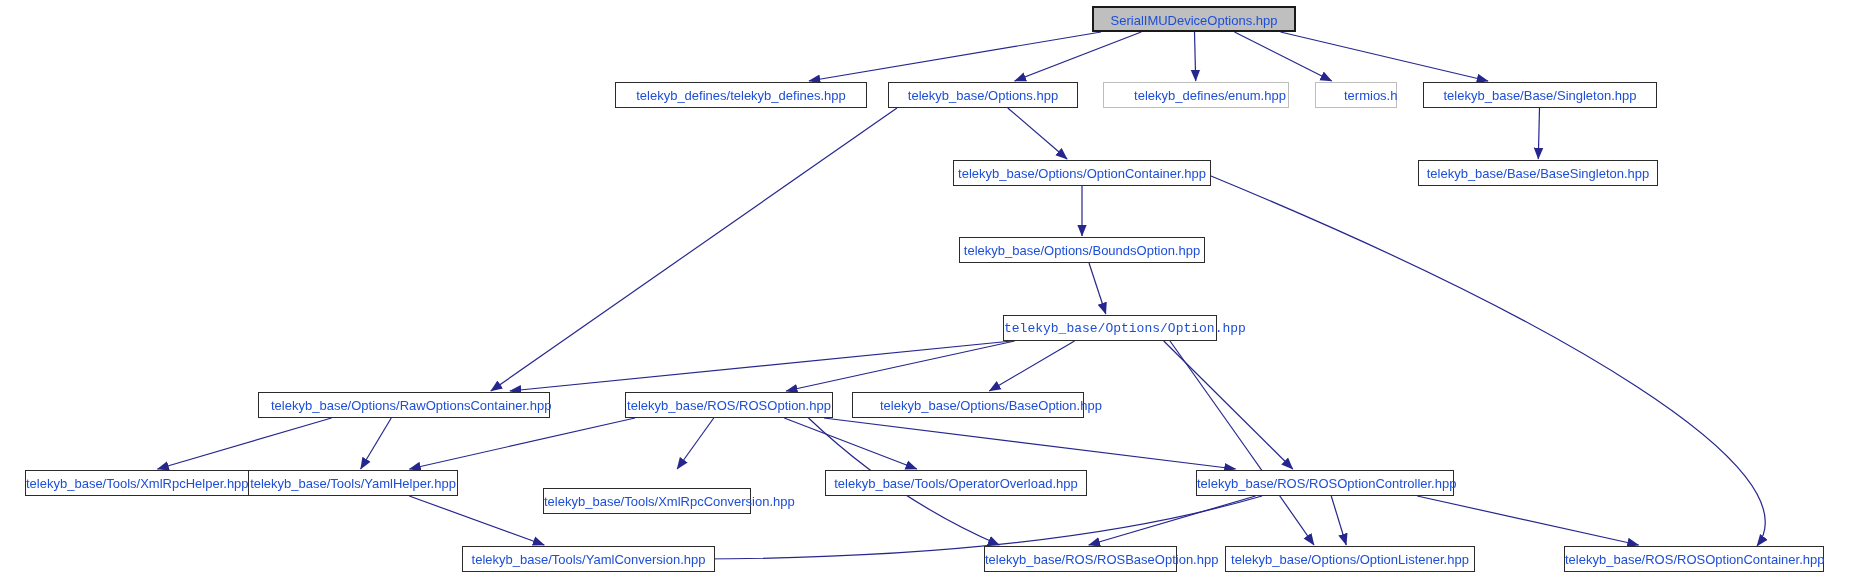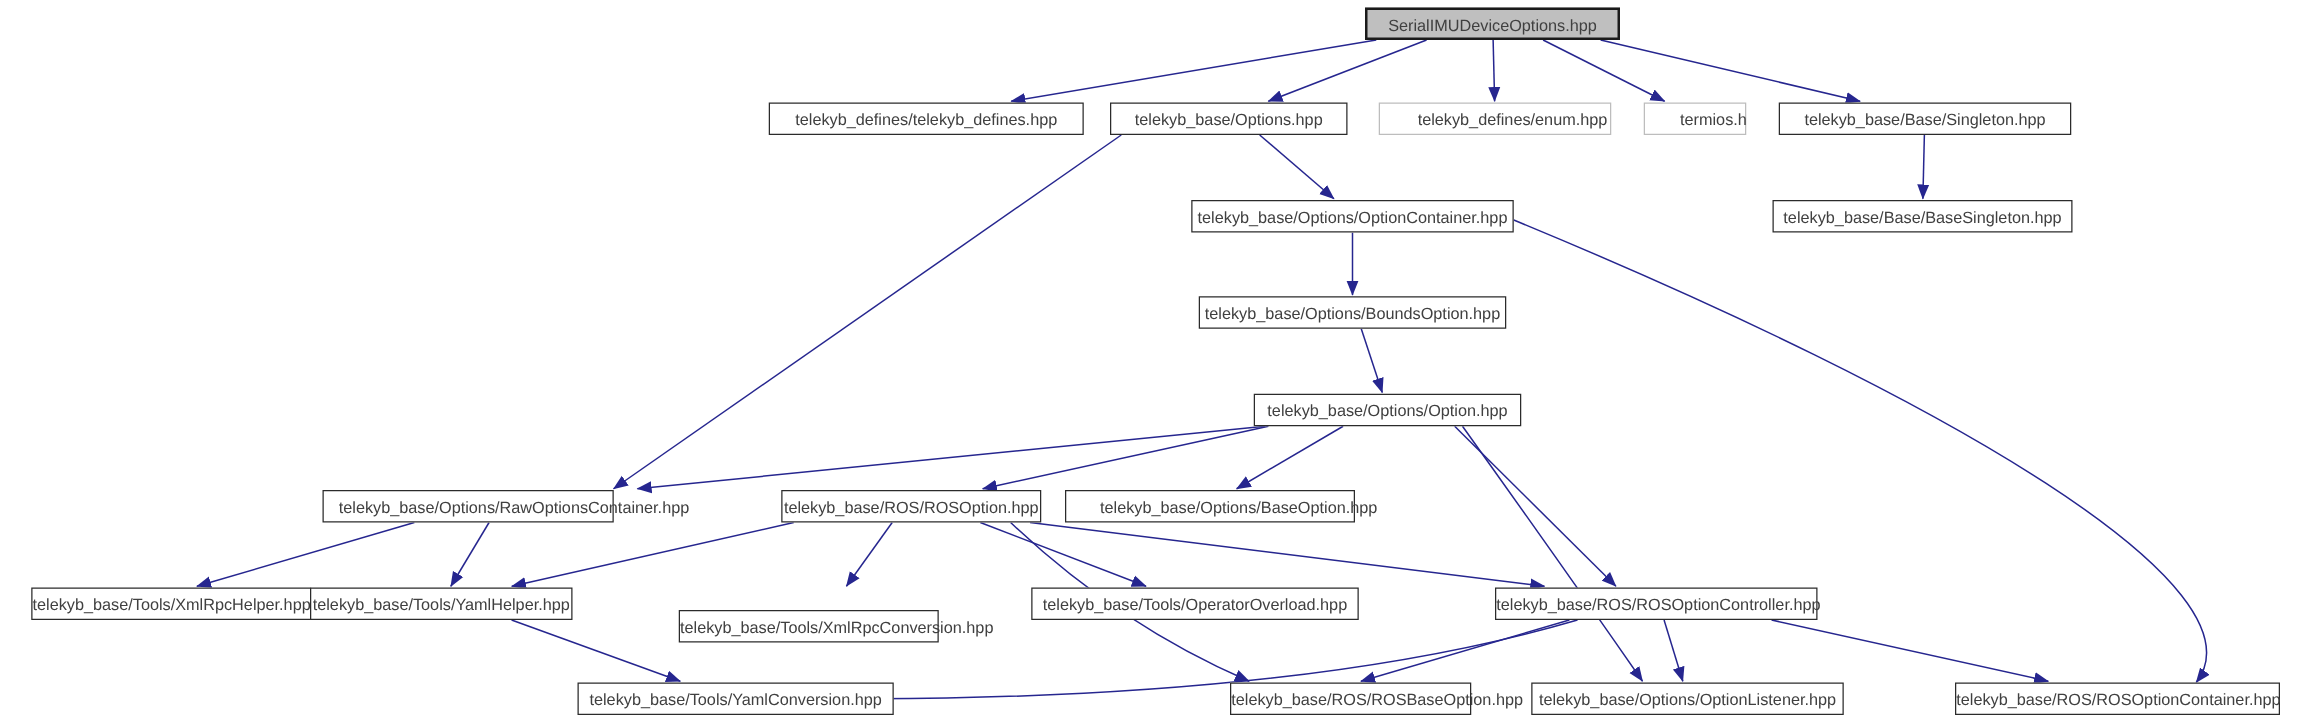"SerialIMUDeviceOptions.hpp" .node { color: #404040 -> #1d4ed8 }
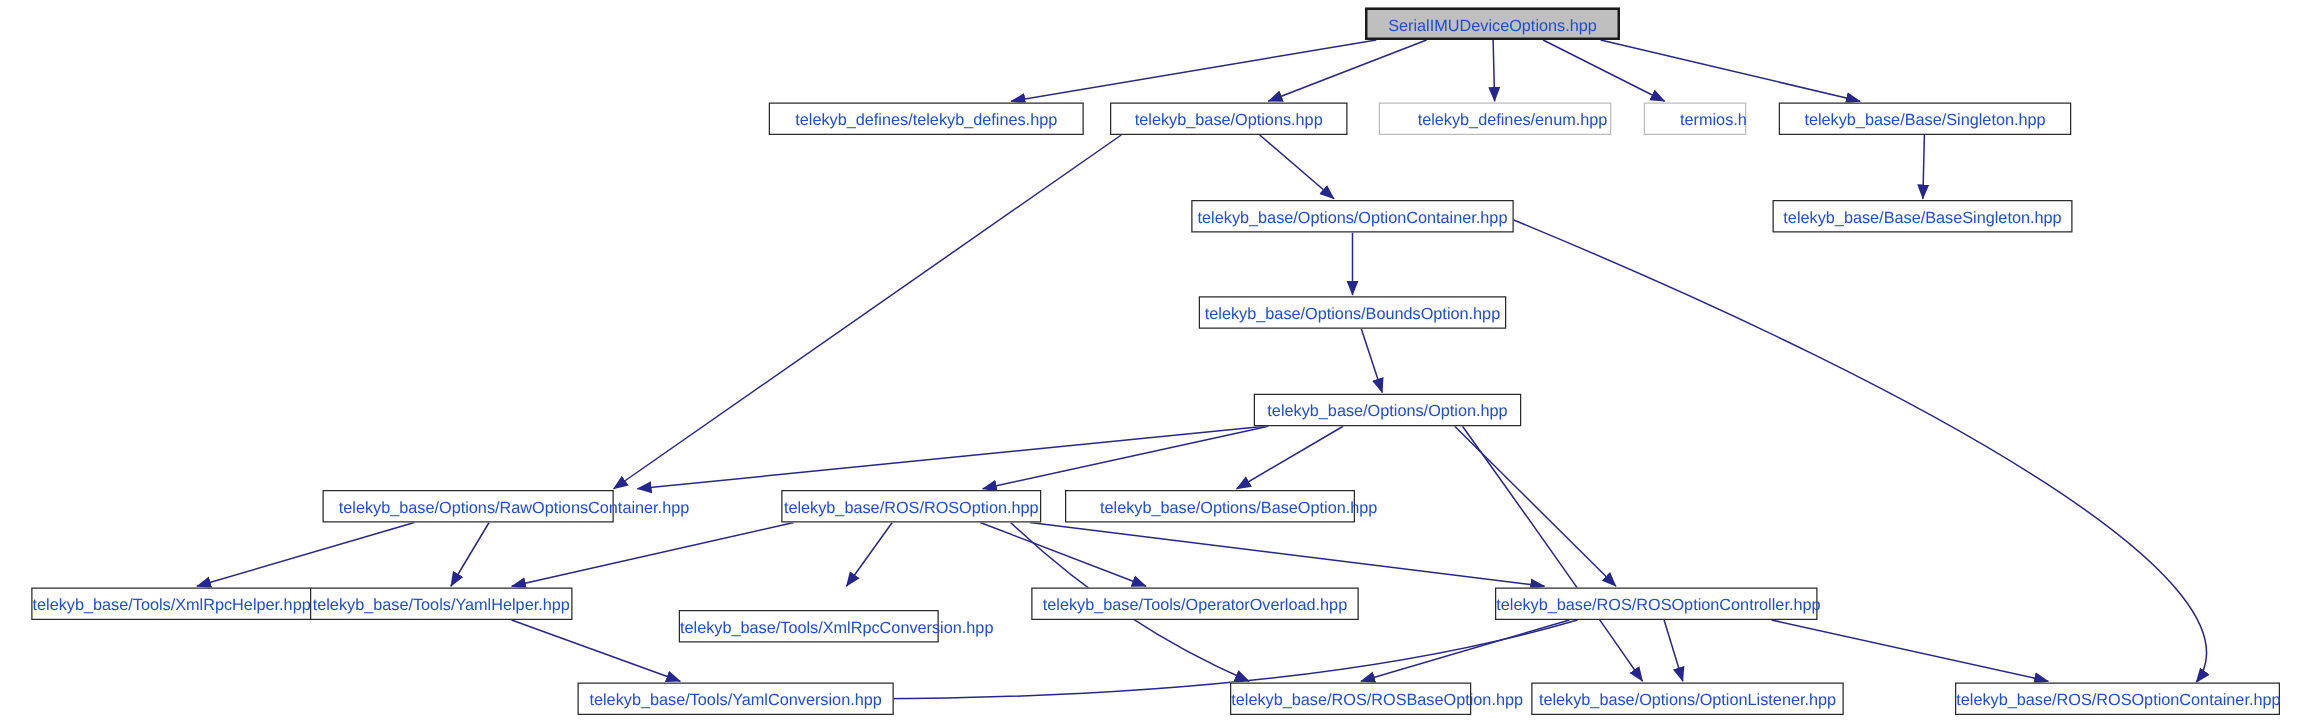"telekyb_base/Options/Option.hpp" div.node { font-family: none -> Liberation Mono, monospace }
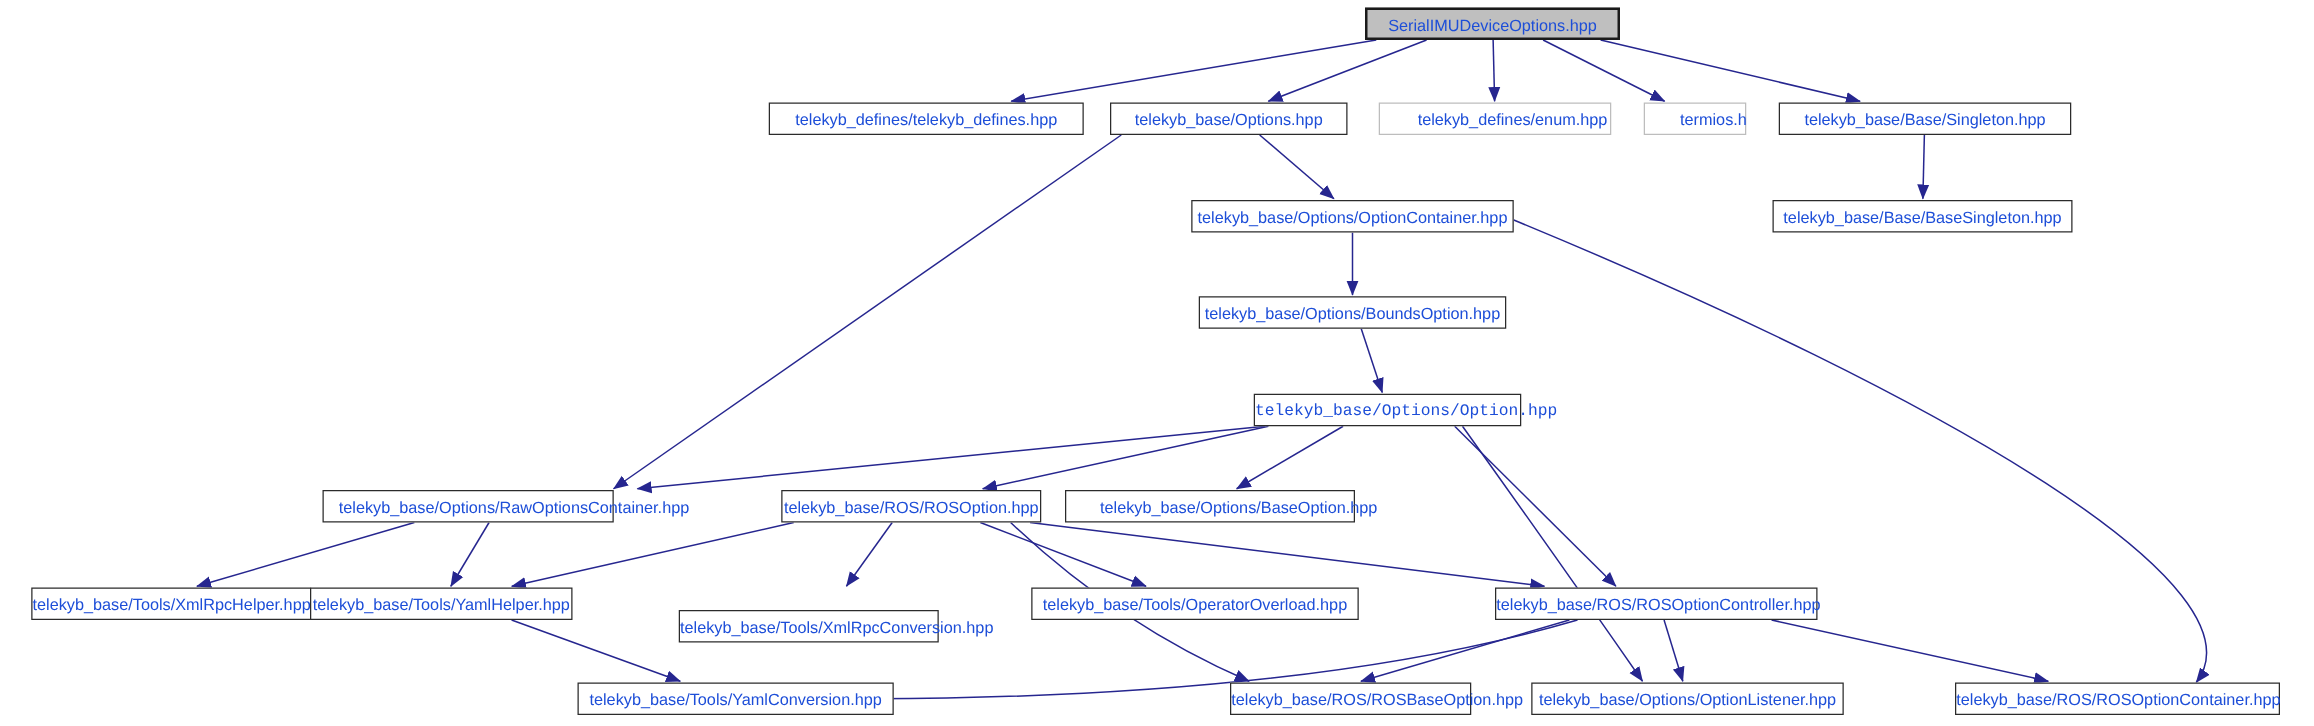"telekyb_base/Options/RawOptionsContainer" div.node { width: 233px -> 292px }
